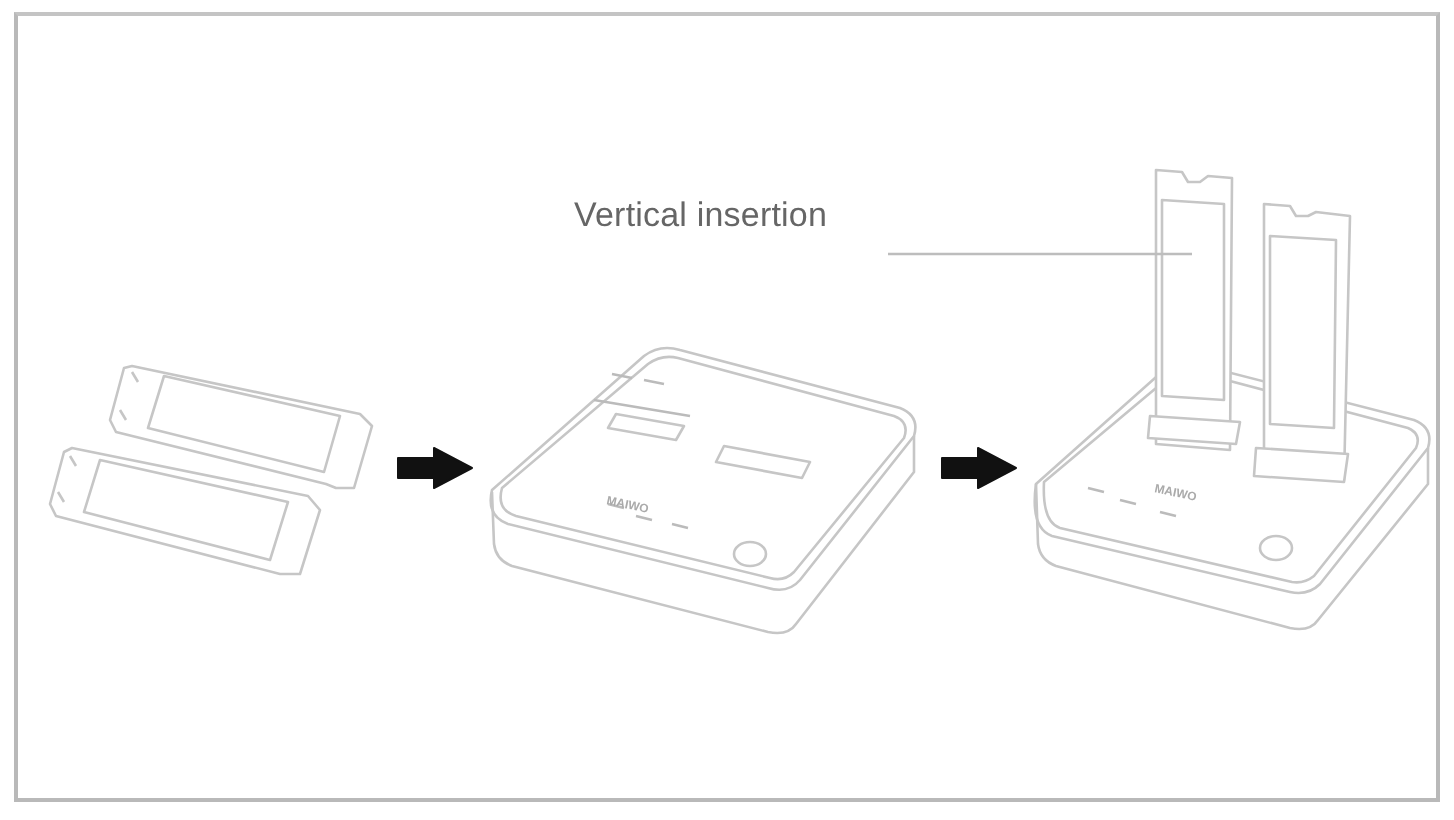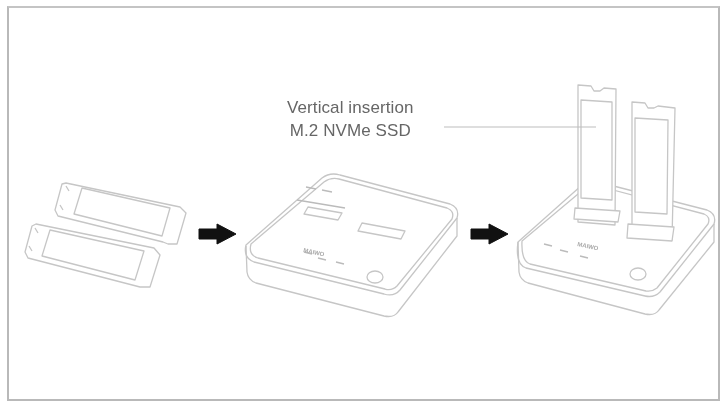"Vertical insertion" .caption { text-align: center -> none }
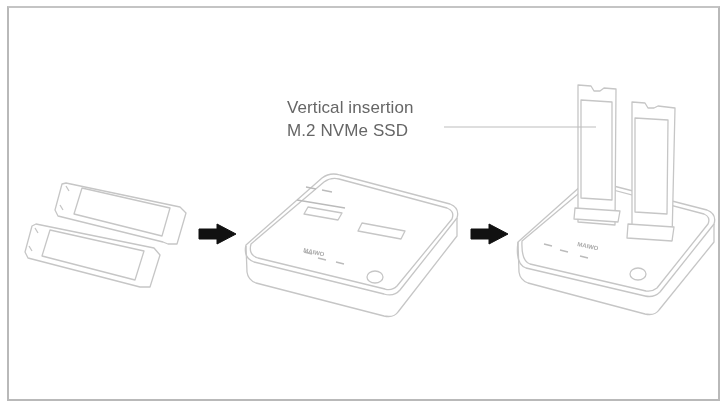"M.2 NVMe SSD" div { html: <div>M.2 NVMe SSD</div> -> none }
